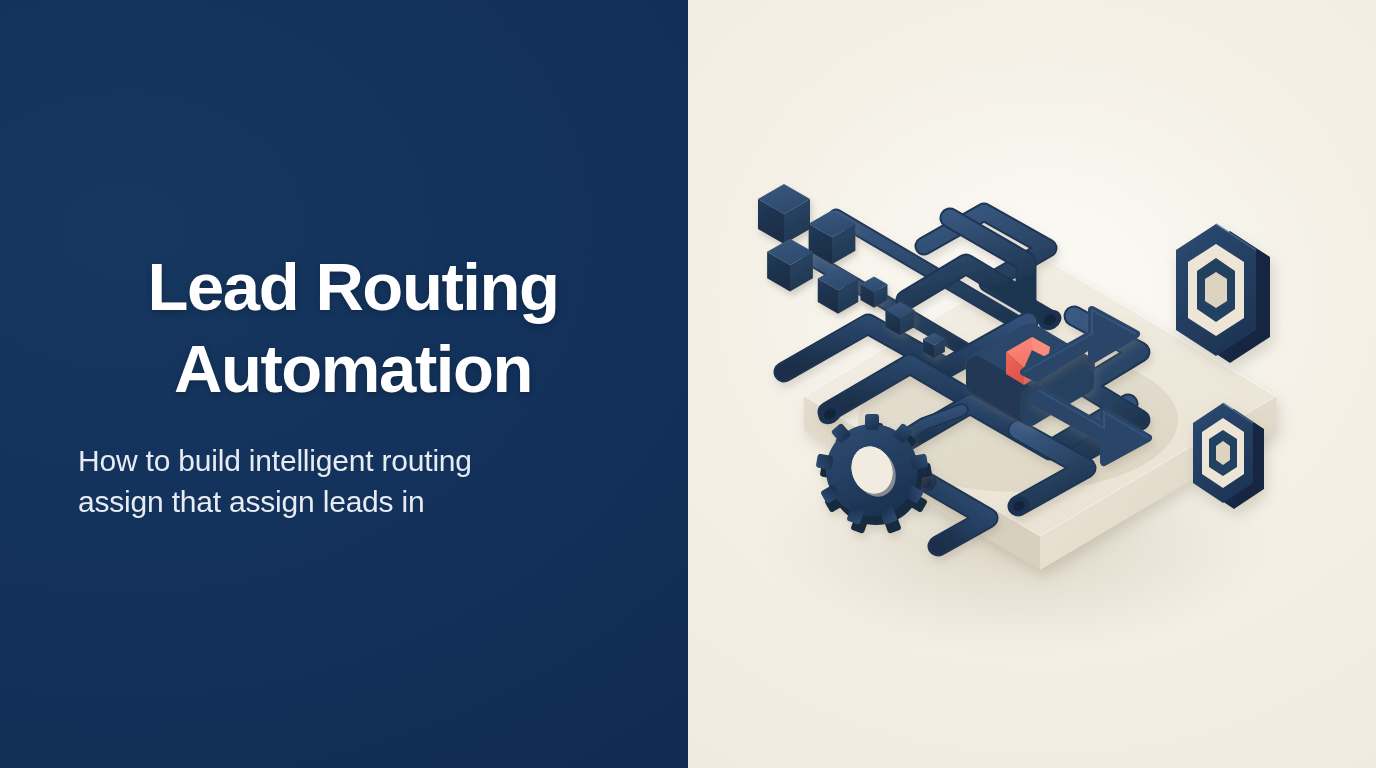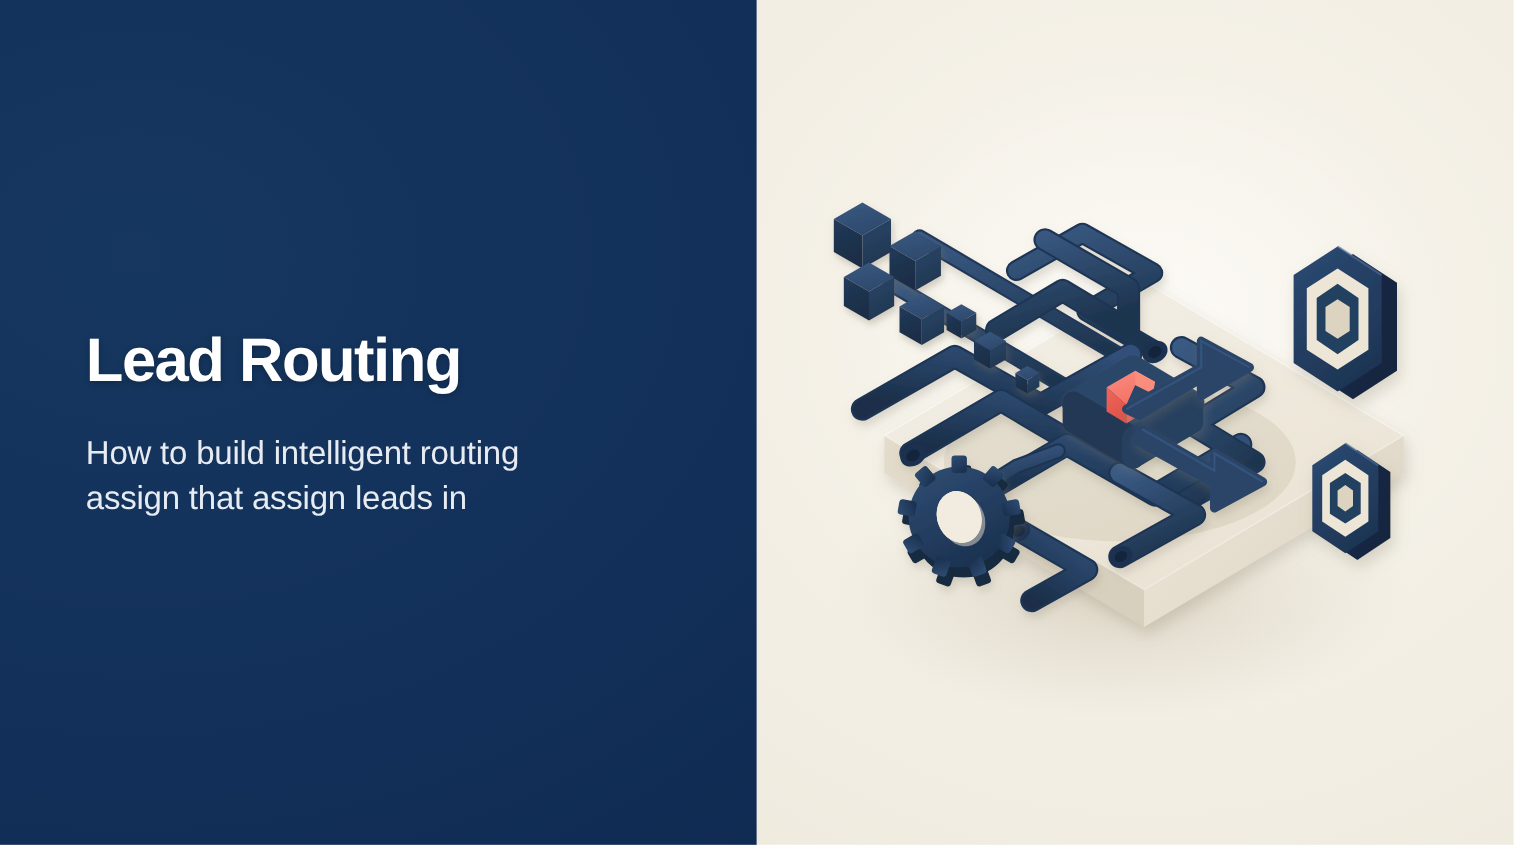"Lead Routing" .headline { font-size: 56px -> 67px; text-align: none -> center }
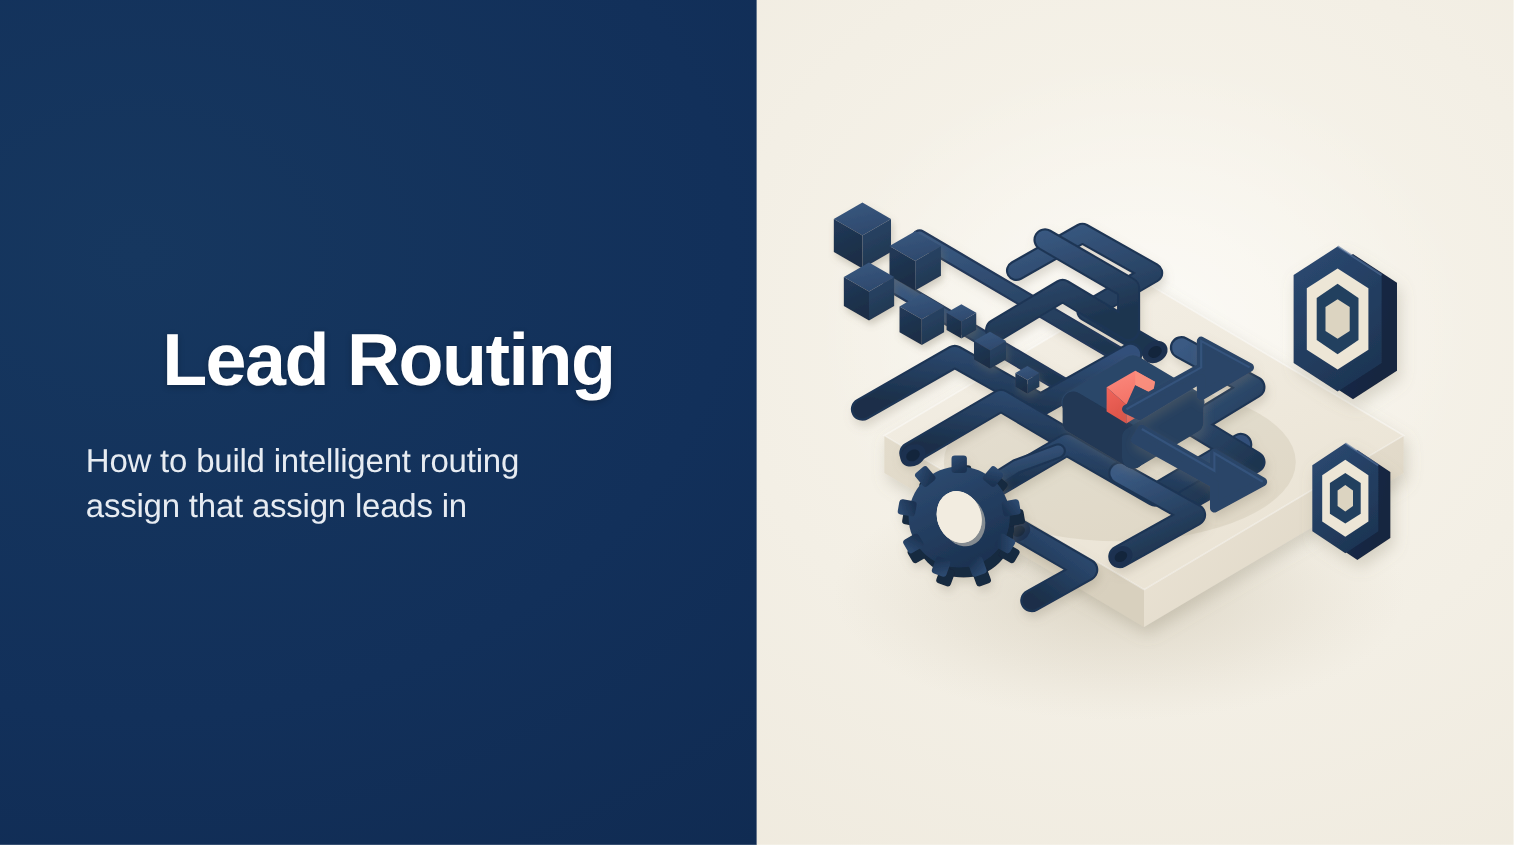"Automation" span.line { html: none -> <span>Automation</span> }
